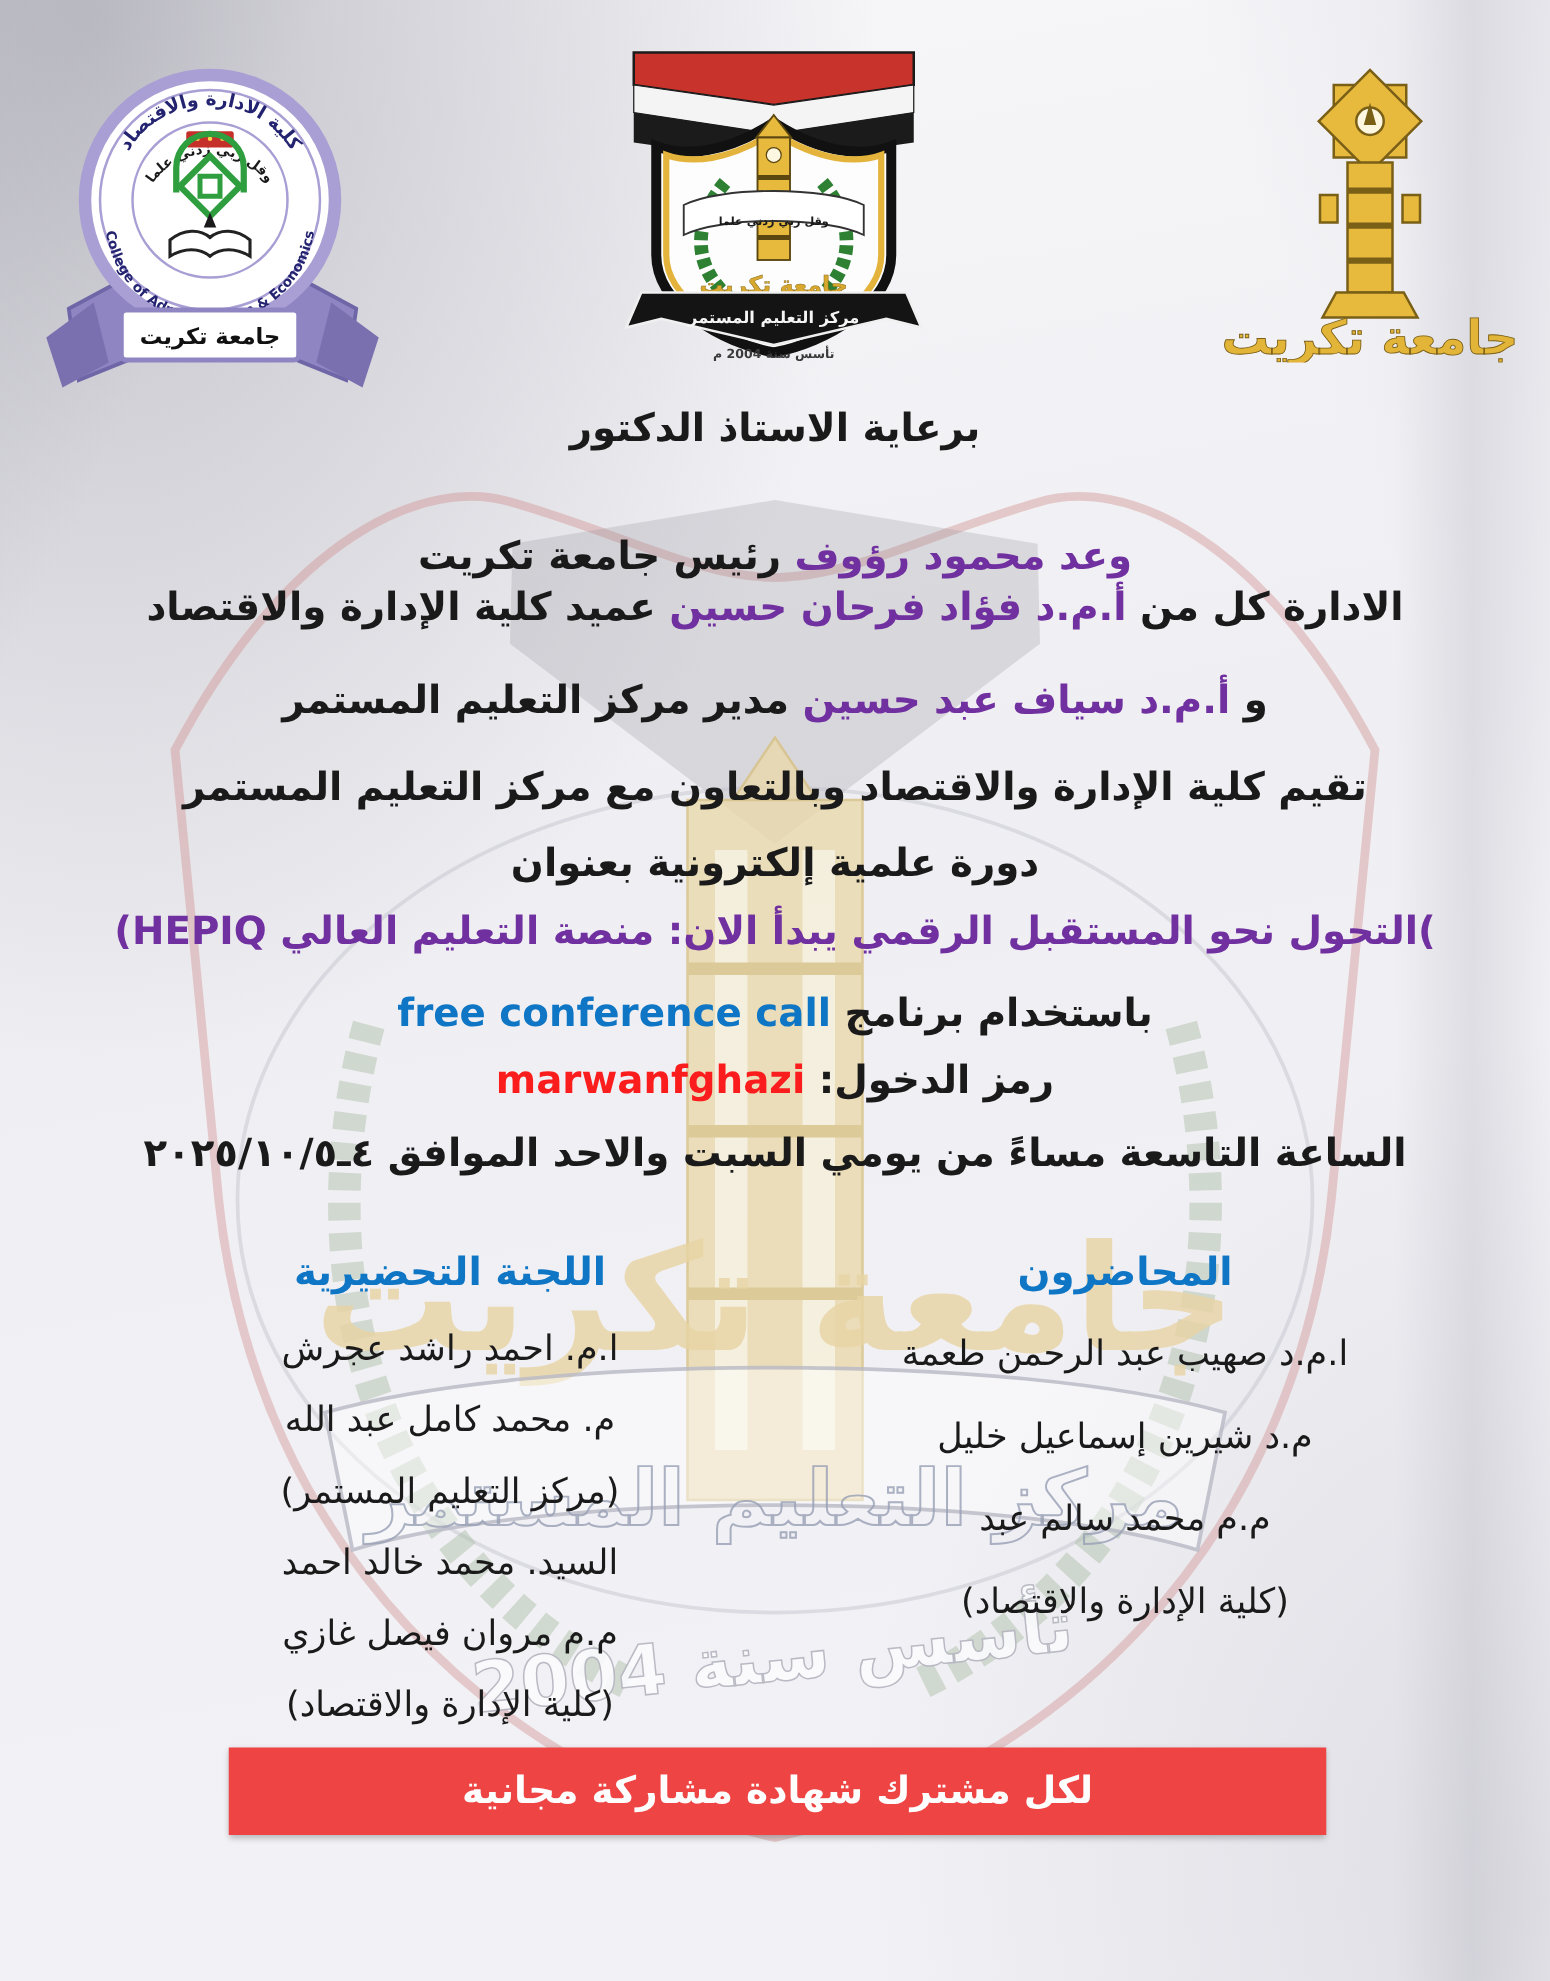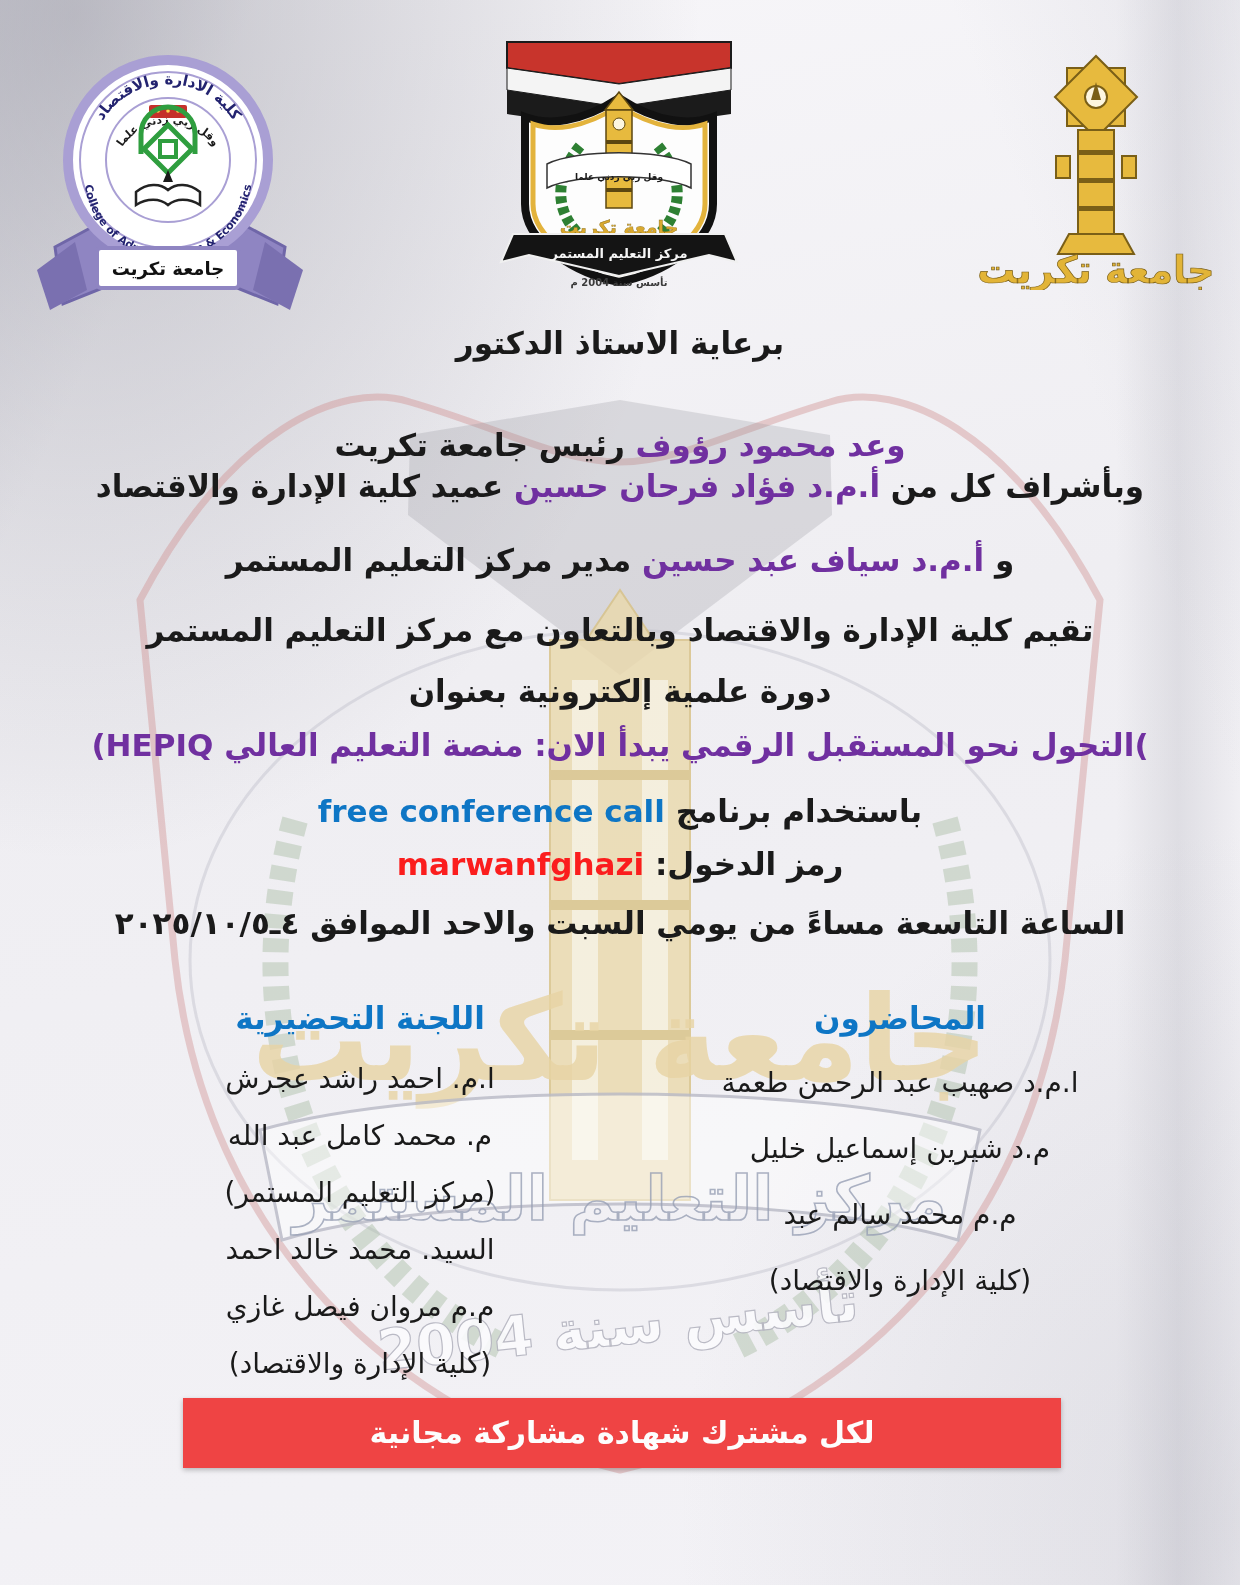"وبأشراف كل من" span { text: وبأشراف -> الادارة }
